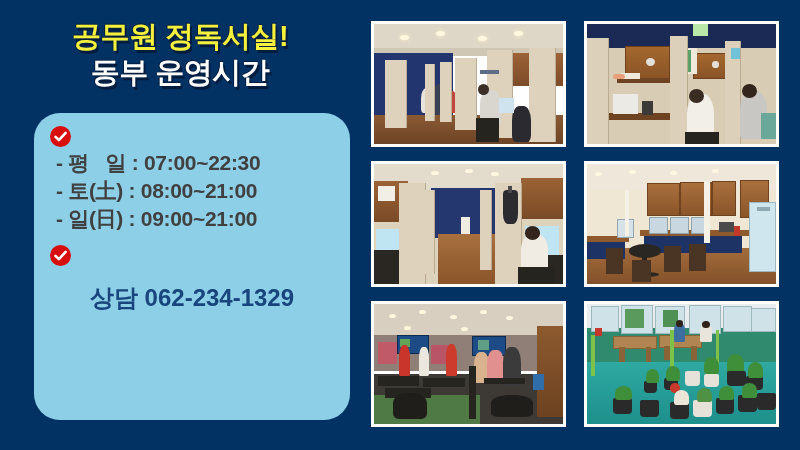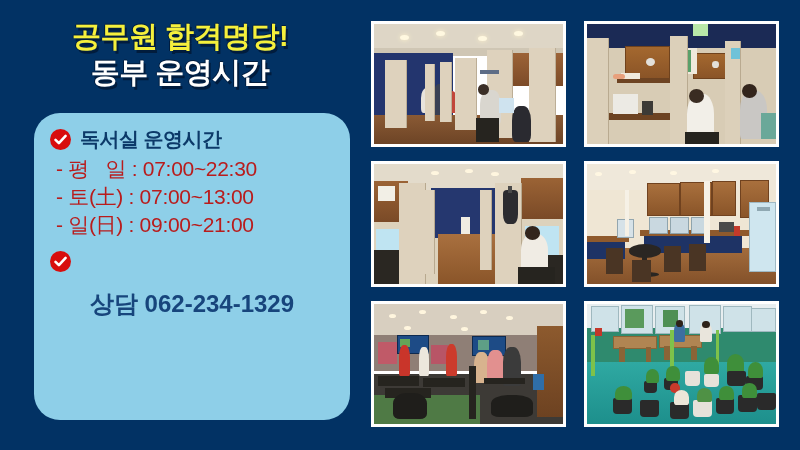"공무원 합격명당!" span.headline-line { text: 합격명당 -> 정독서실 }
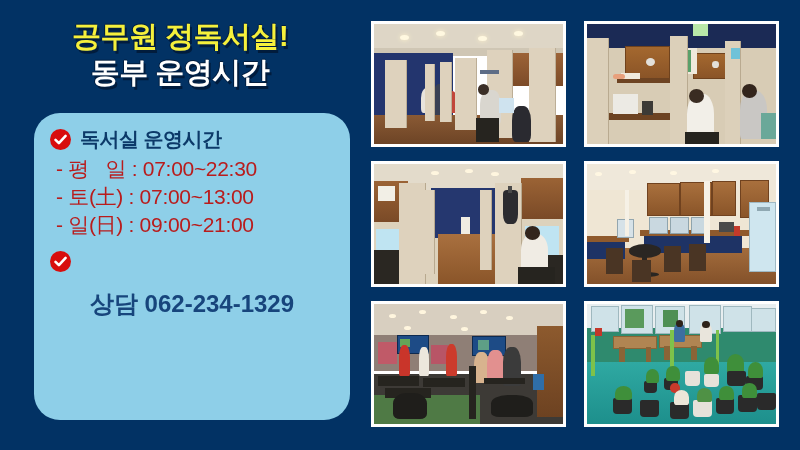"독서실 운영시간" span.section-title { html: <span>독서실 운영시간</span> -> none }
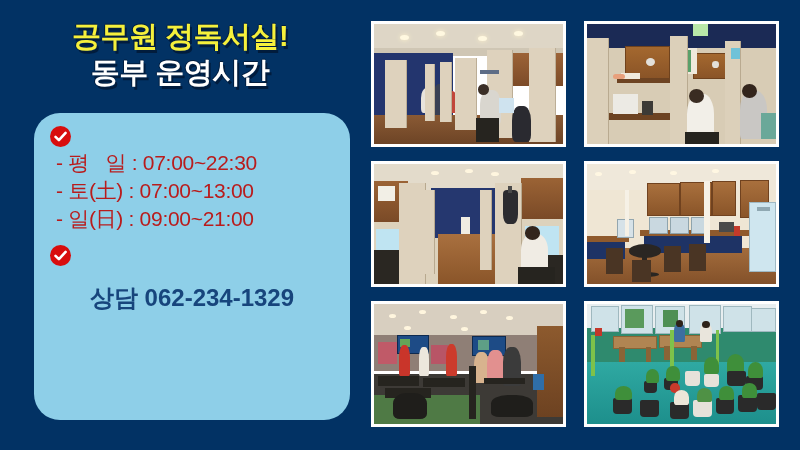"- 평 일 : 07:00~22:30" .detail-list li { color: #b91c1c -> #404040; font-weight: none -> bold }
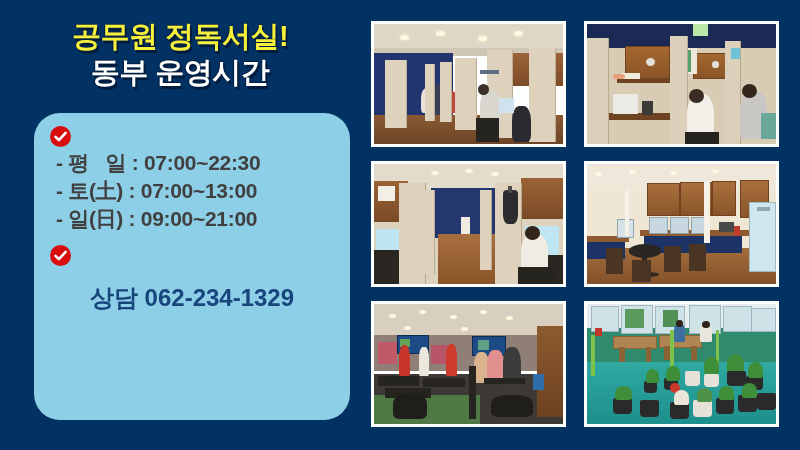"- 토(土) : 07:00~13:00" li { text: 07:00~13:00 -> 08:00~21:00 }
